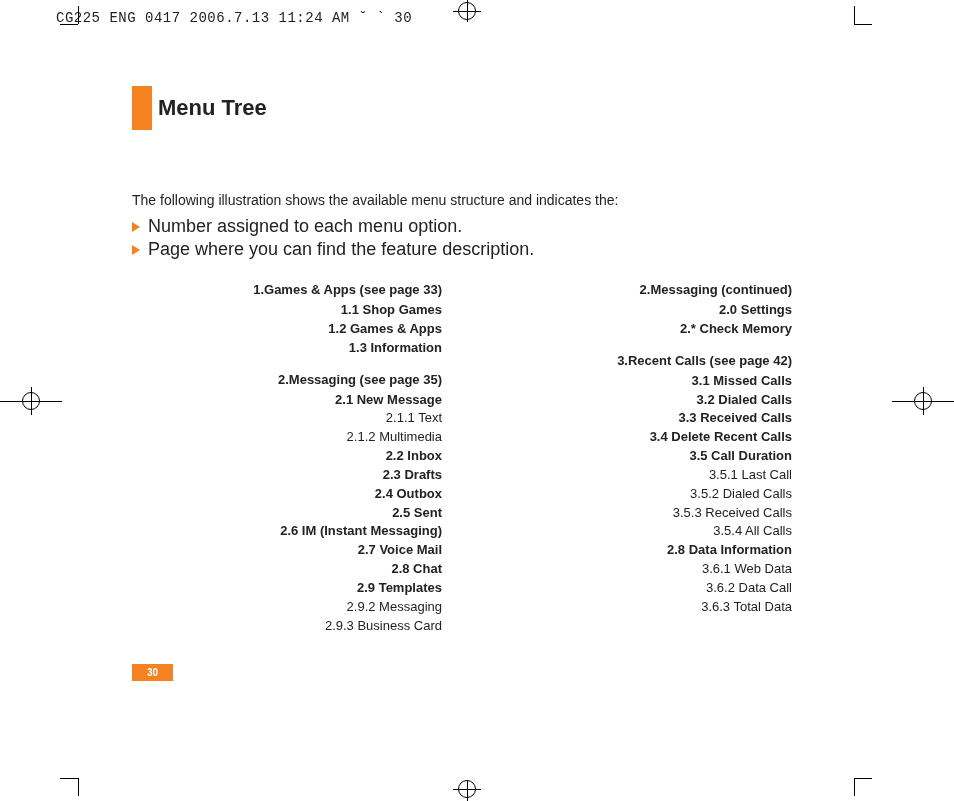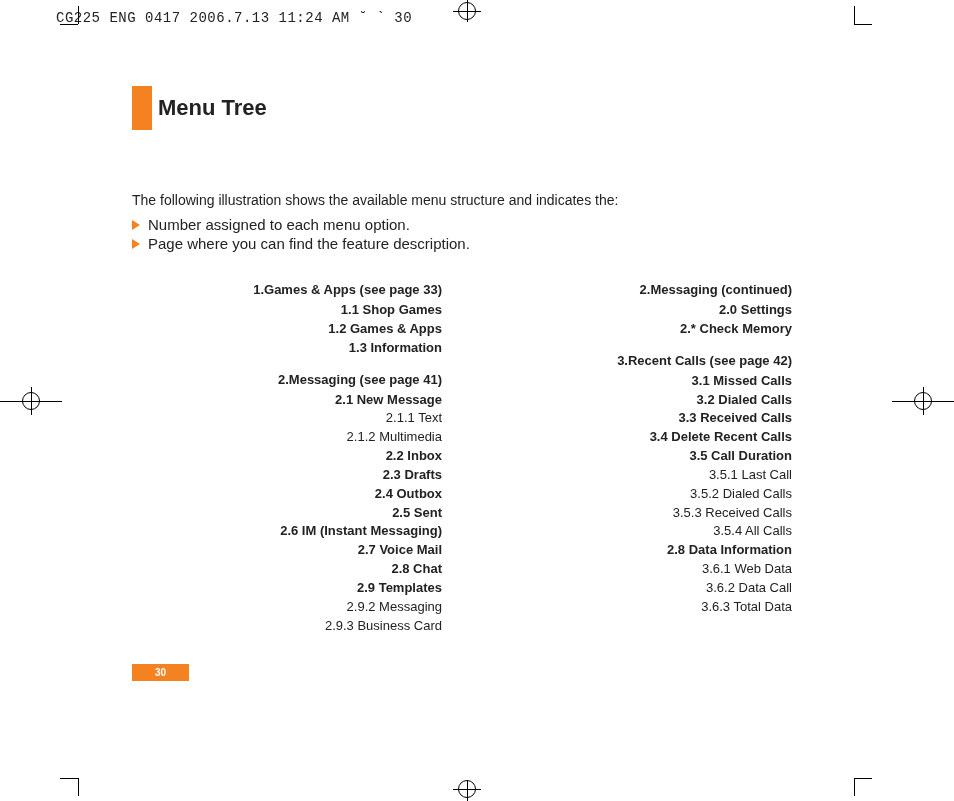"Number assigned to each menu" .bullets { font-size: 15px -> 18px }
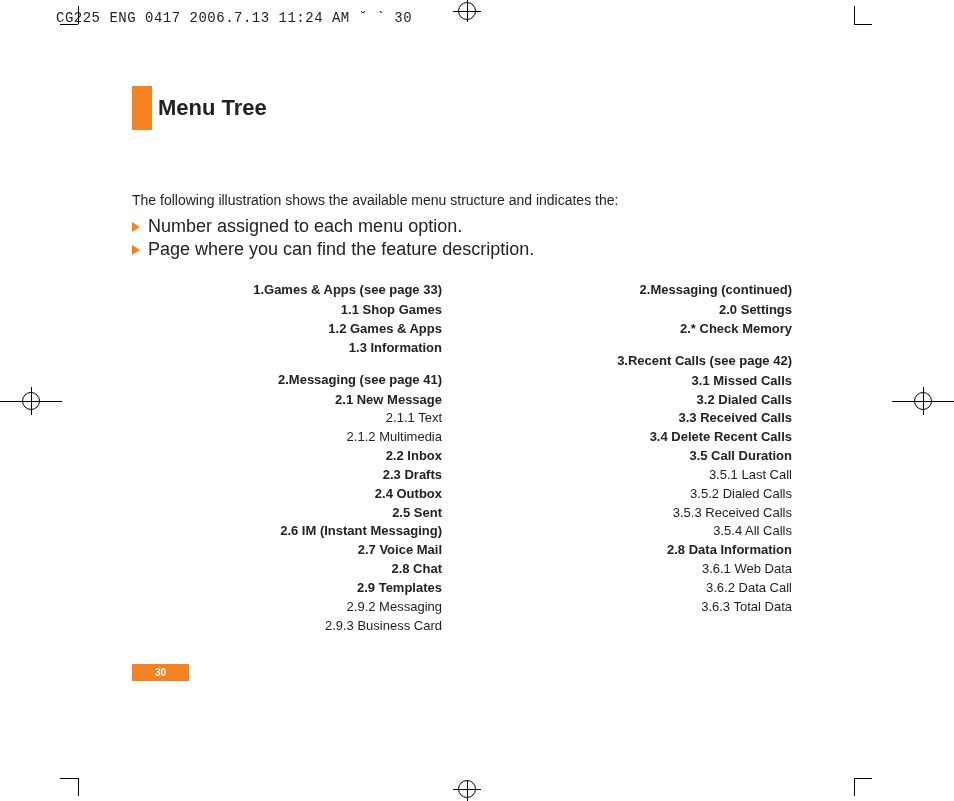"Messaging (see page 41)" span { text: 41 -> 35 }
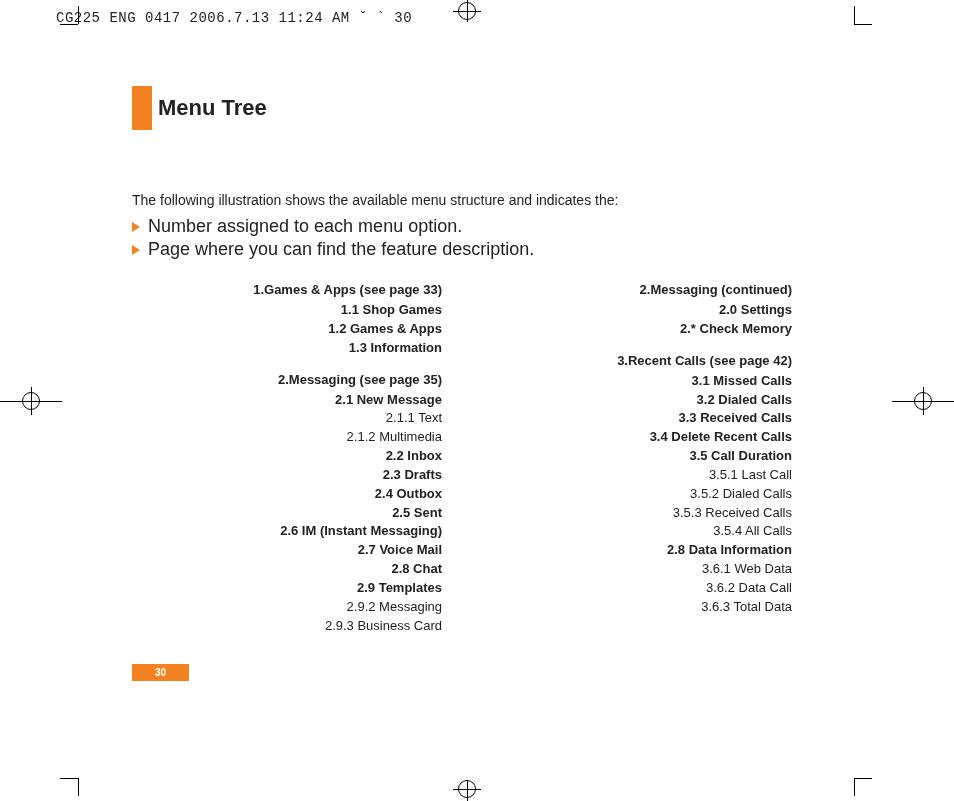"30" .page-num-box { padding: 3px 23px -> 3px 15px }
